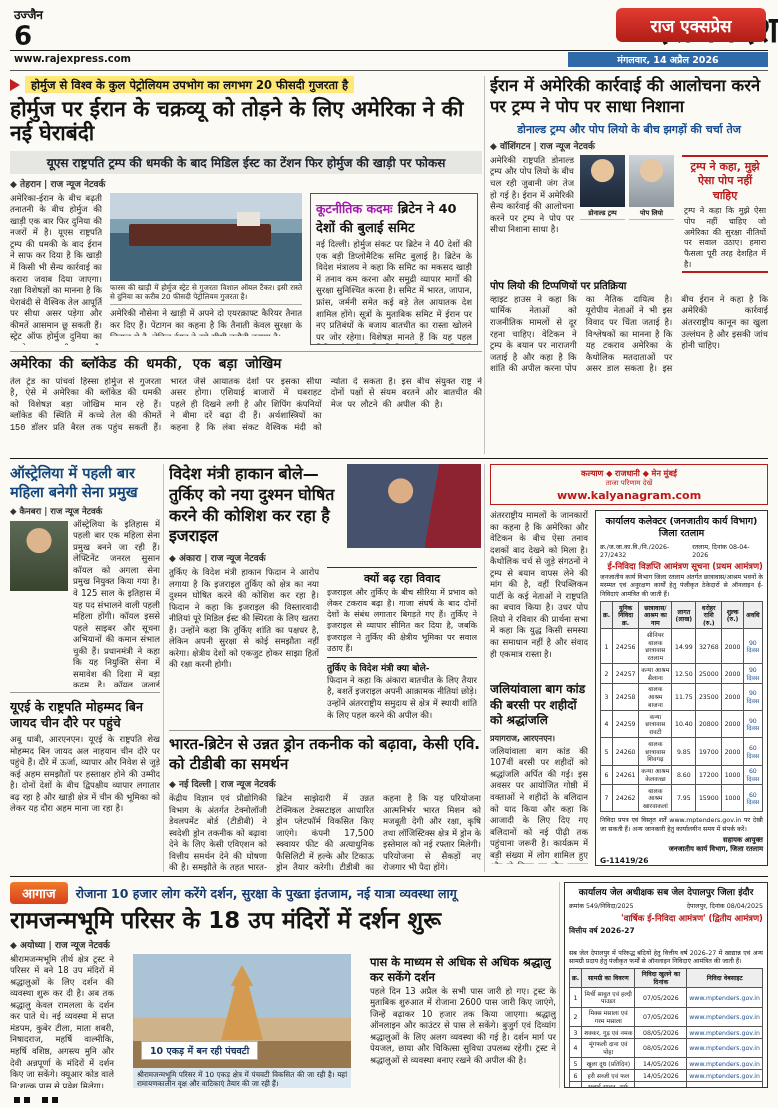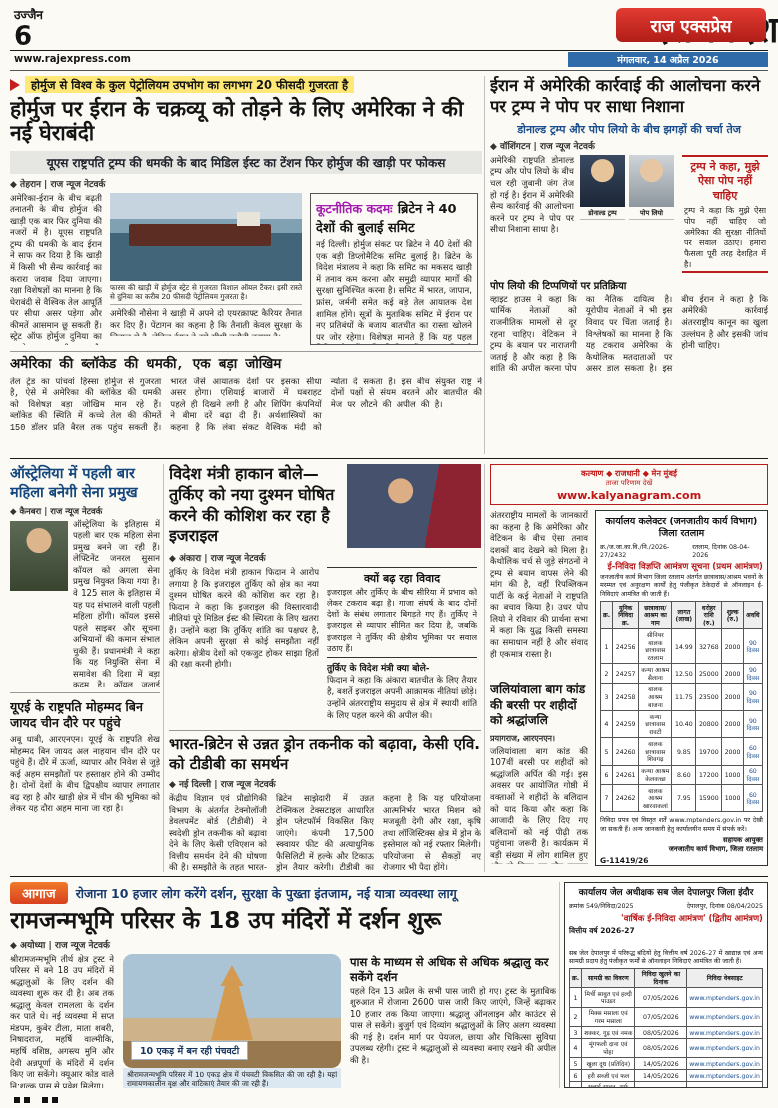"श्रीरामजन्मभूमि तीर्थ क्षेत्र ट्रस्ट ने" div { gap: 9px -> 19px }
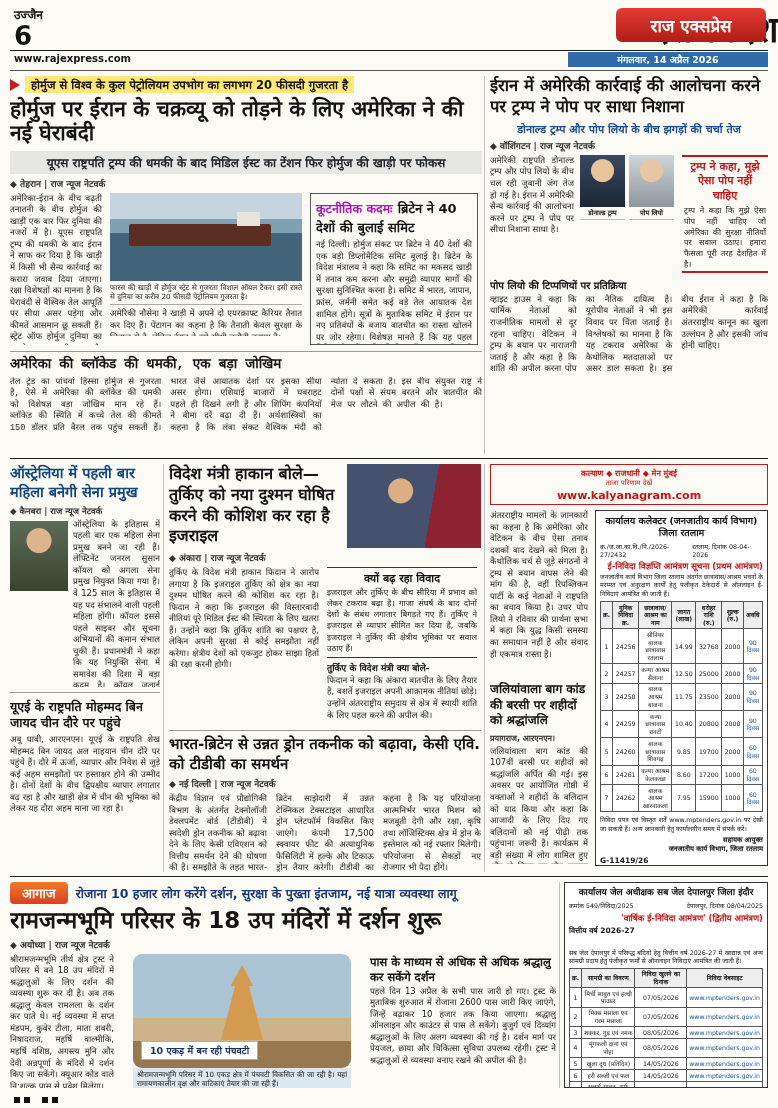"10 एकड़ में बन रही" .photo-temple { border-radius: 9px -> none }
